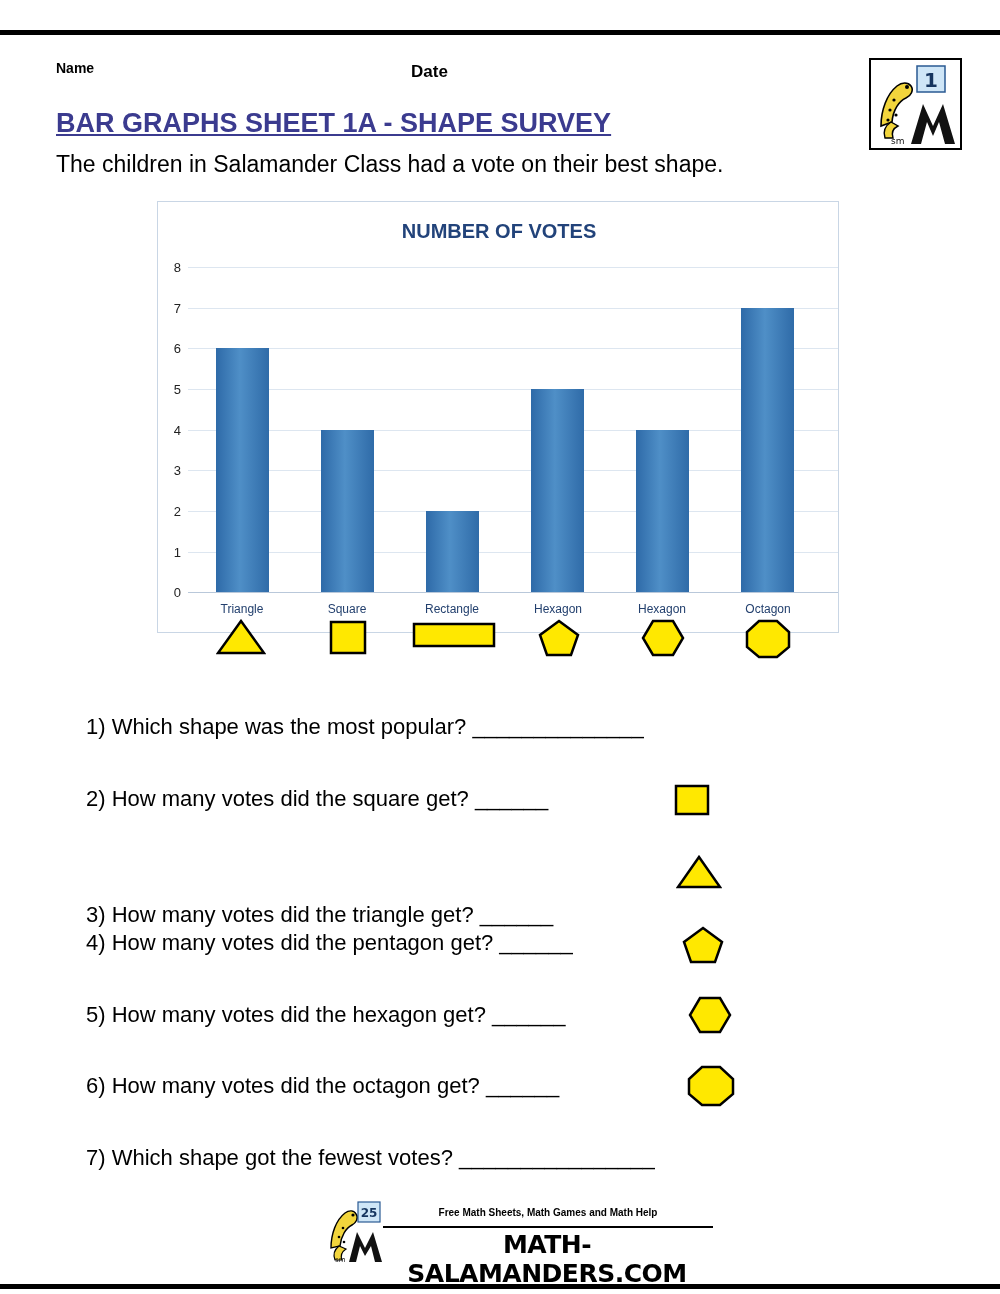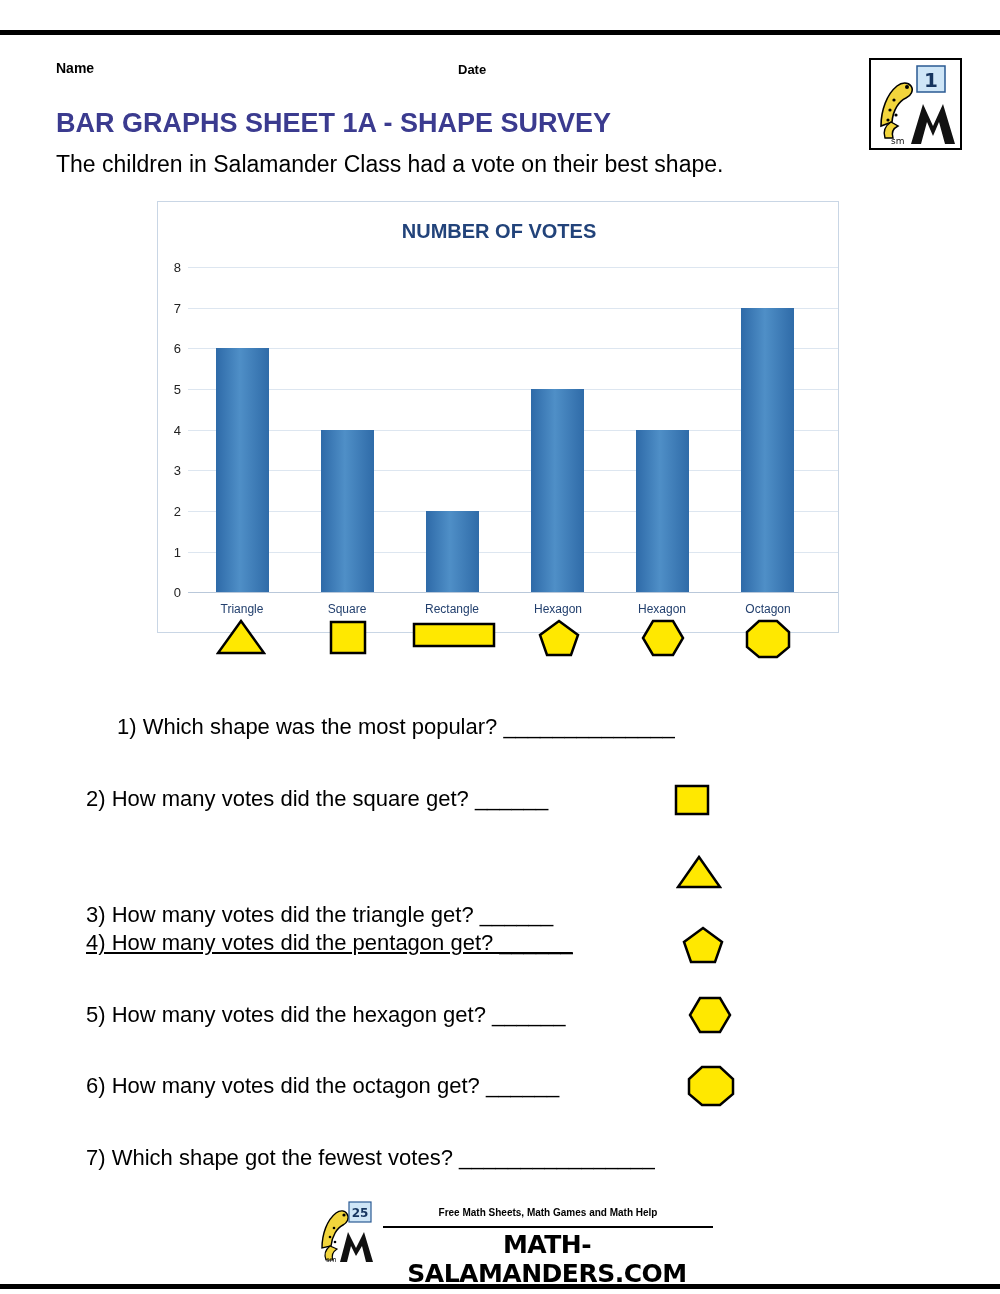"Date" .date-label { font-size: 13px -> 17px; margin-left: 47px -> none }
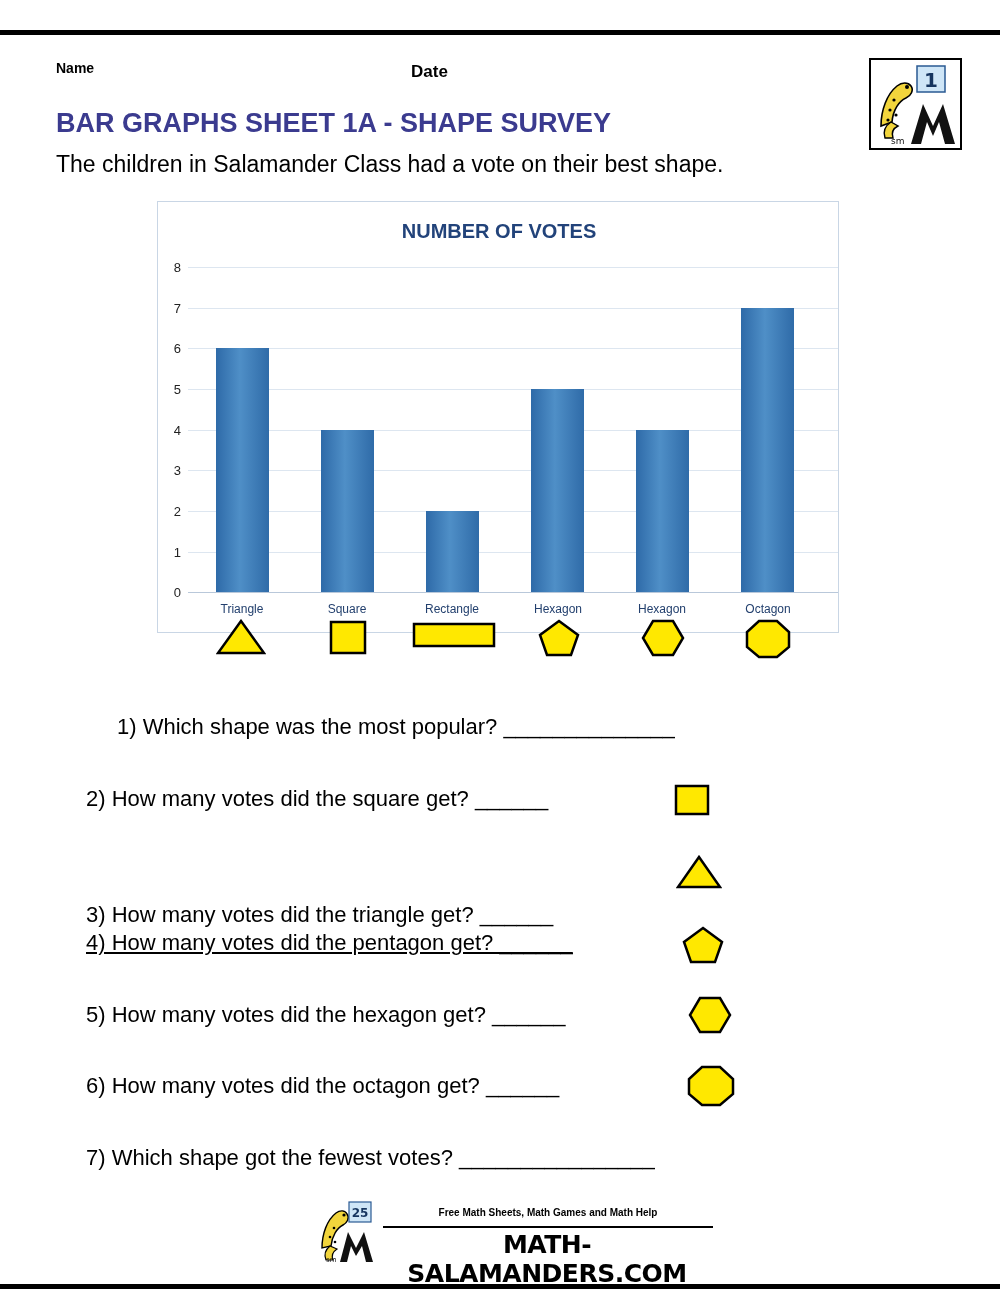"BAR GRAPHS SHEET 1A -" .sheet-title { text-decoration: none -> underline }
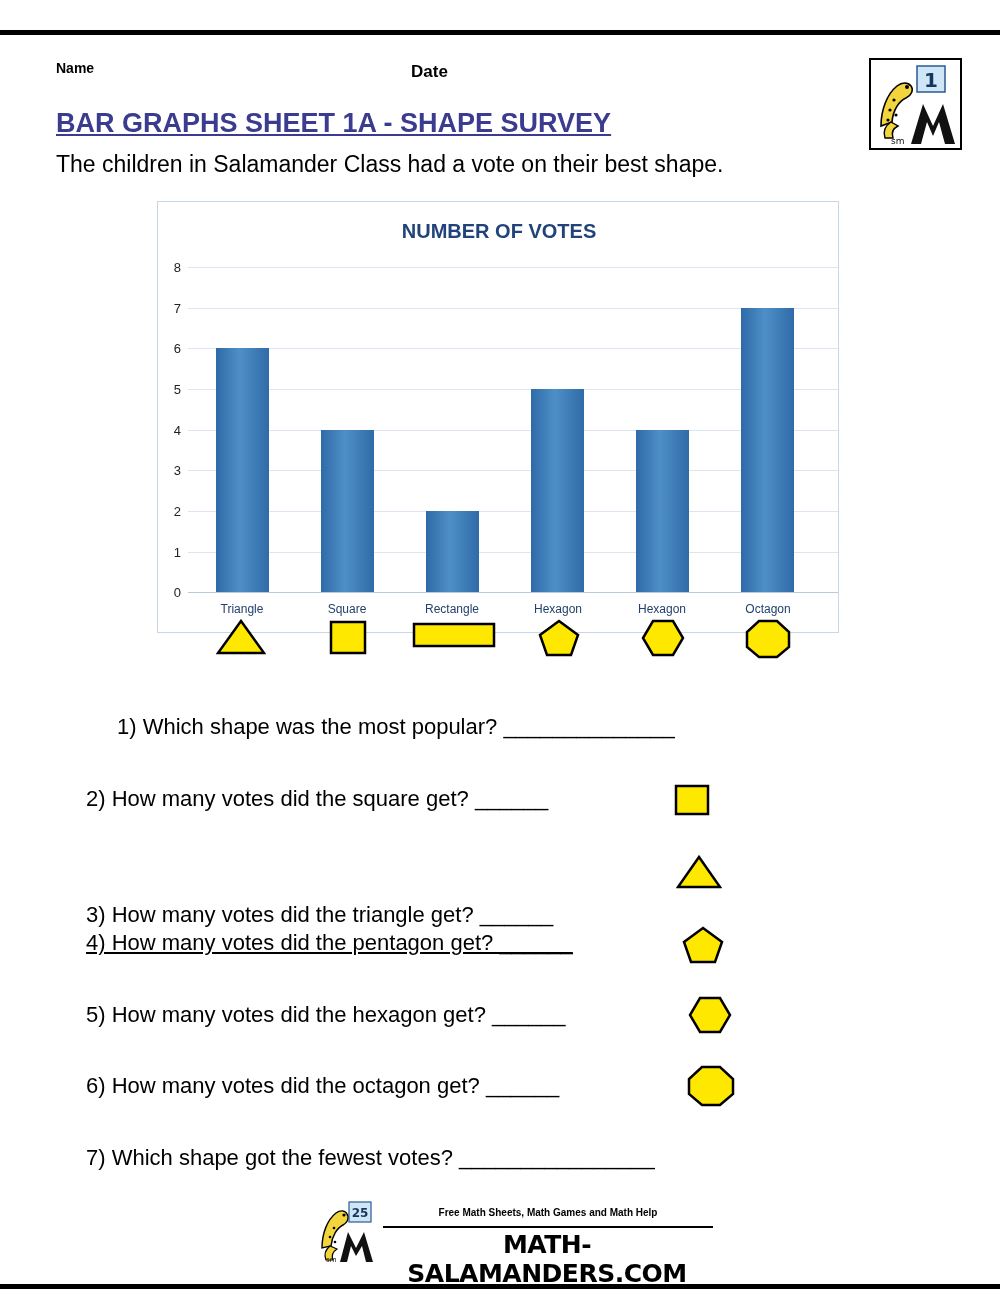"1) Which shape was the" div.question { margin-left: 31px -> none }
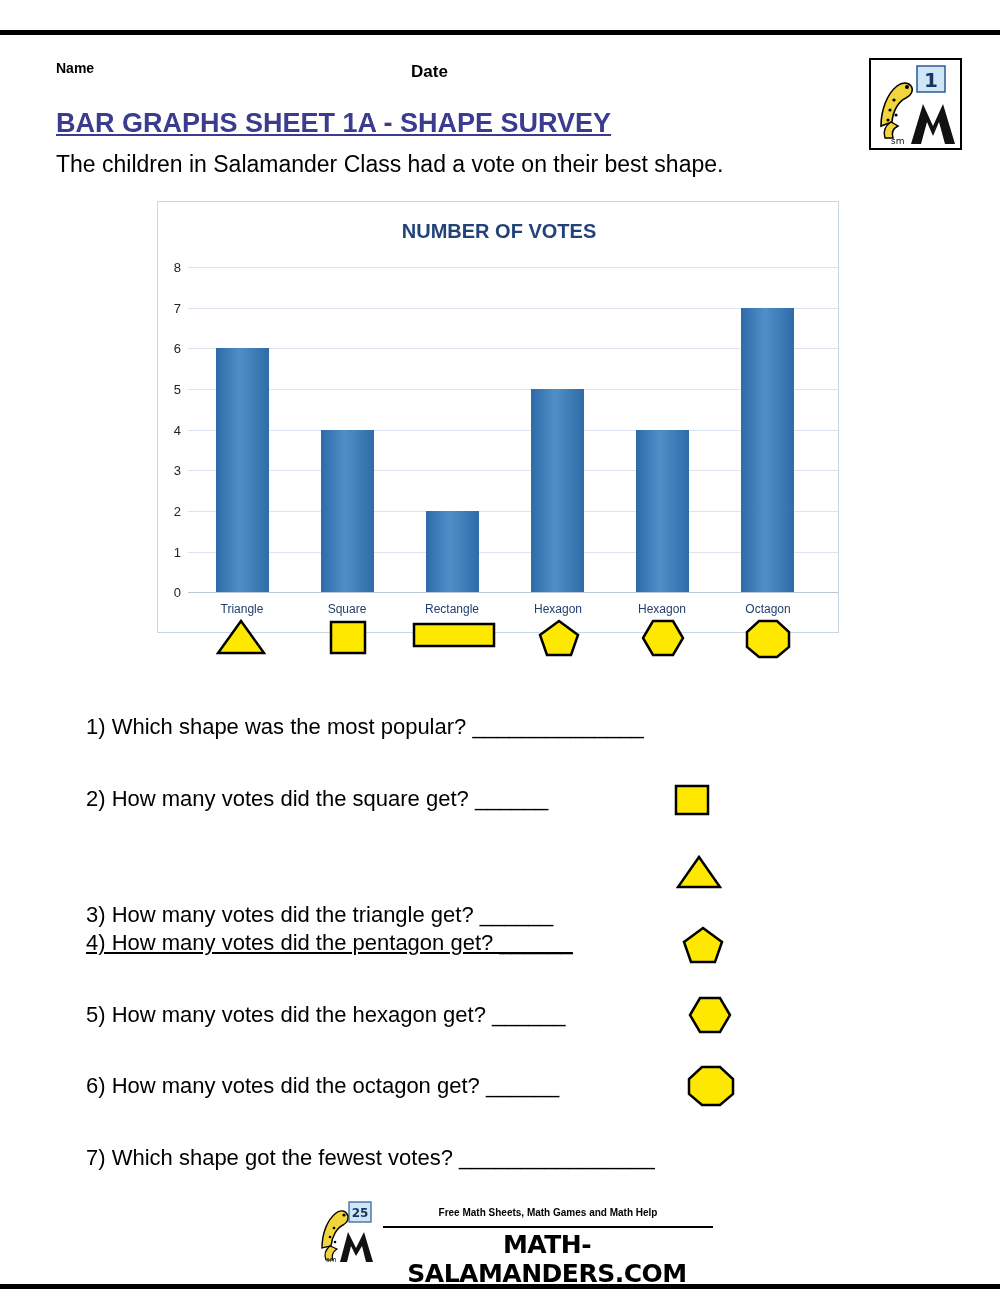"4) How many votes did" div.question { text-decoration: underline -> none }
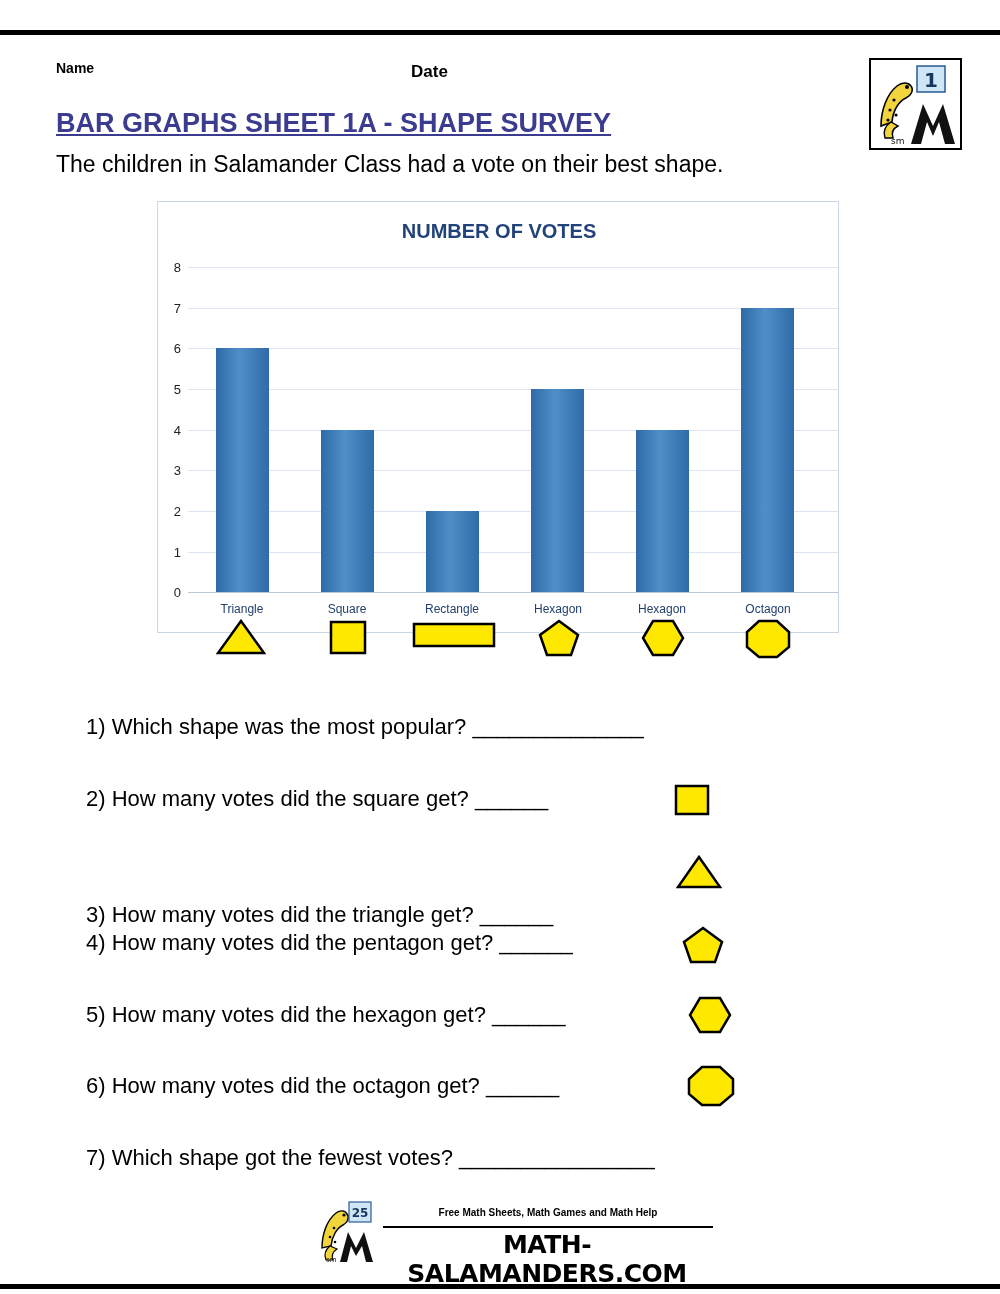"25" .footer-logo { left: 316px -> 325px }
